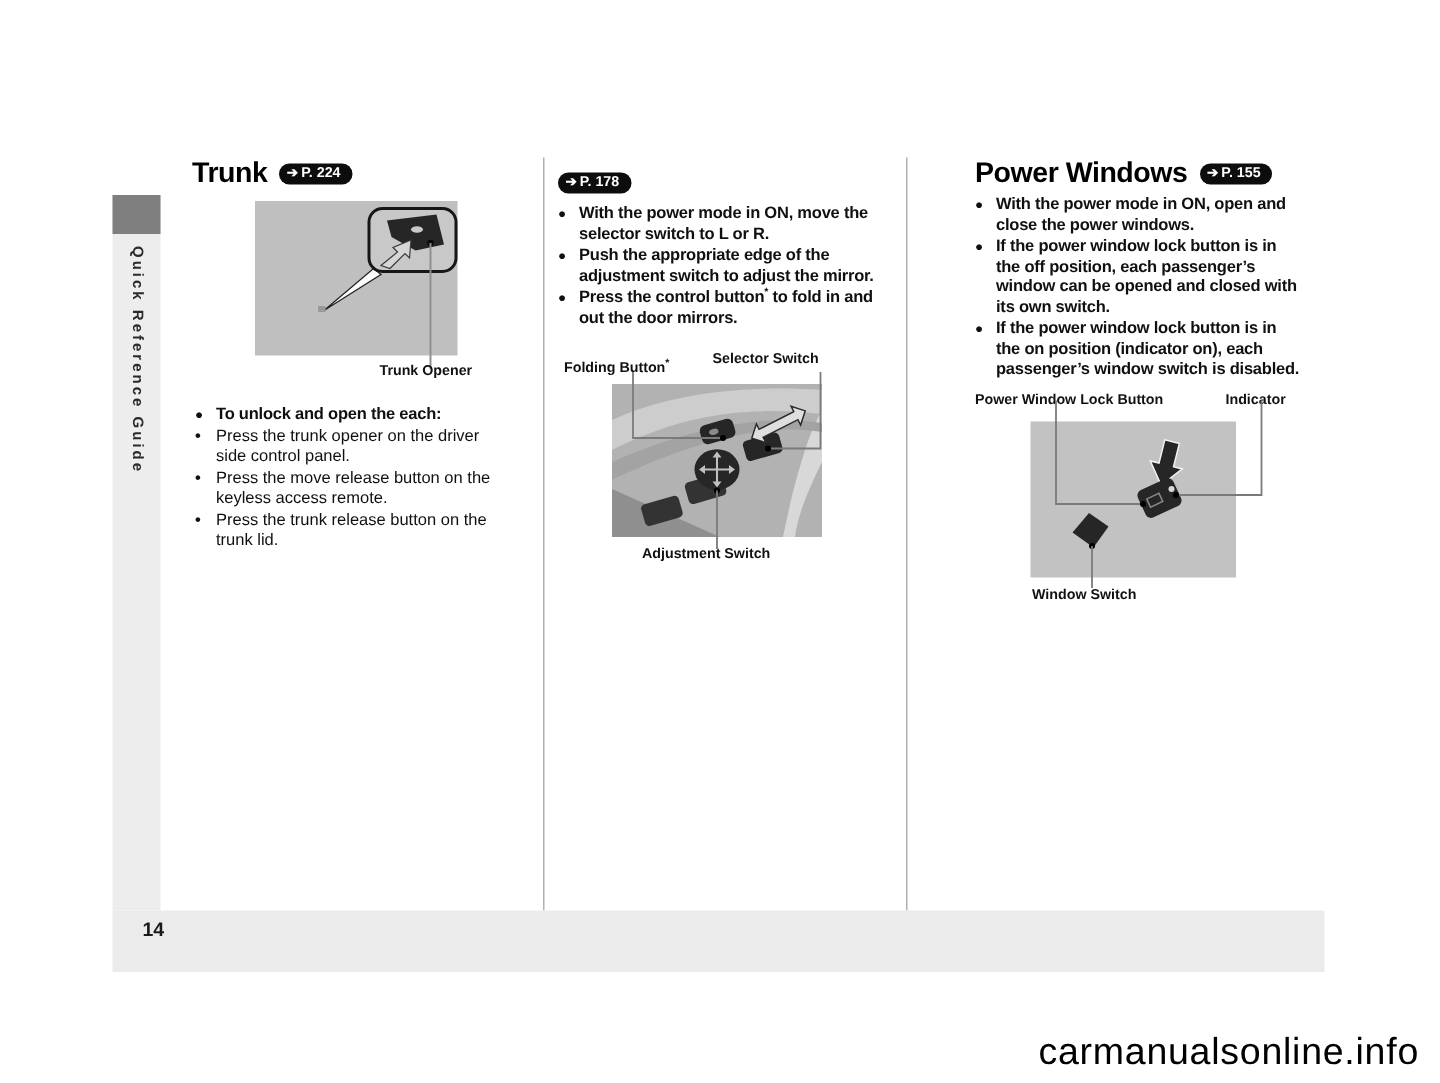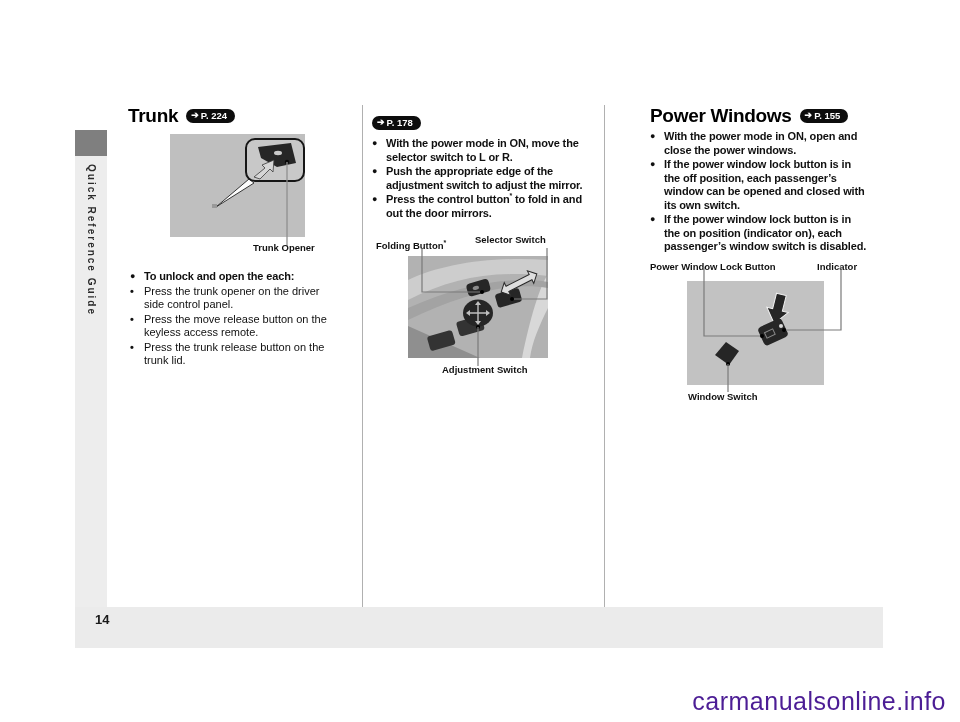"Adjustment Switch" span.fig-label { left: 70px -> 56px }
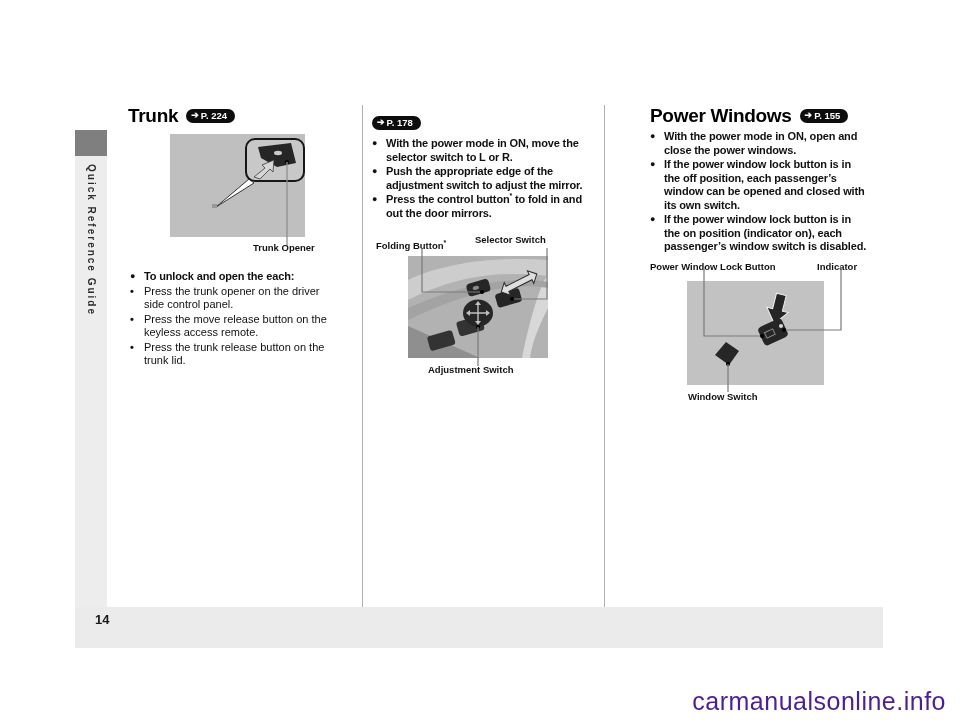"carmanualsonline.info" .watermark { color: #4c1d95 -> #000000 }
